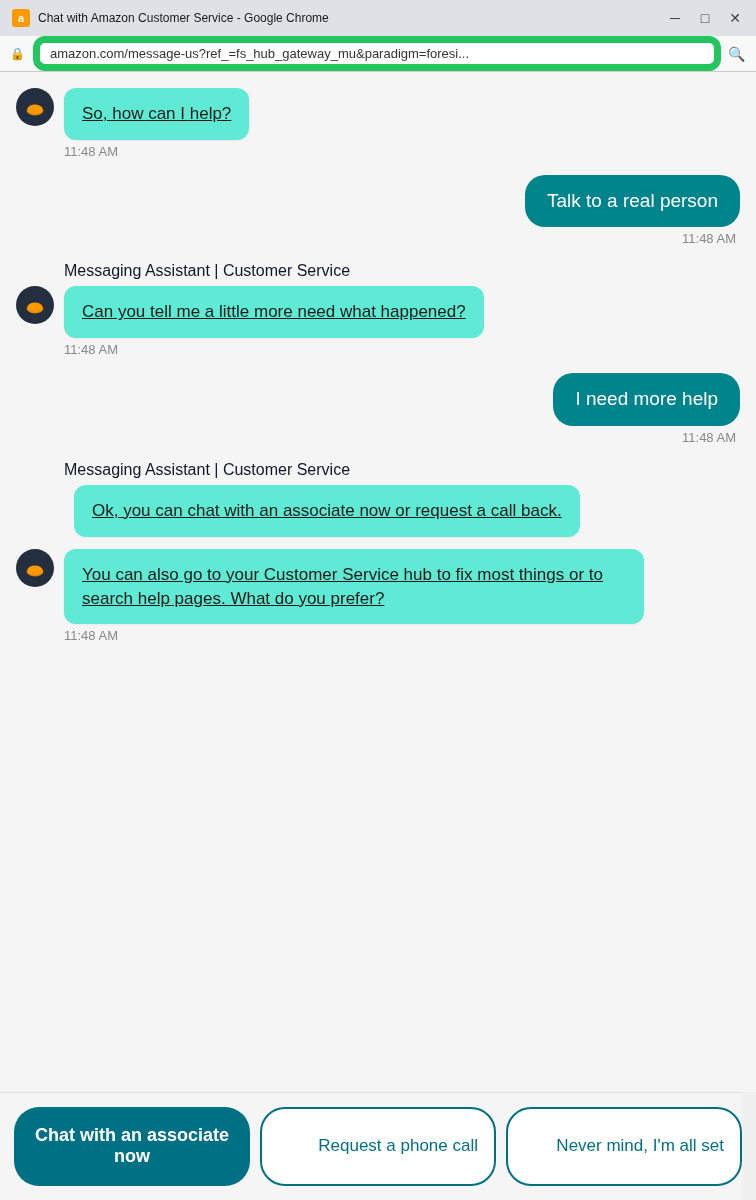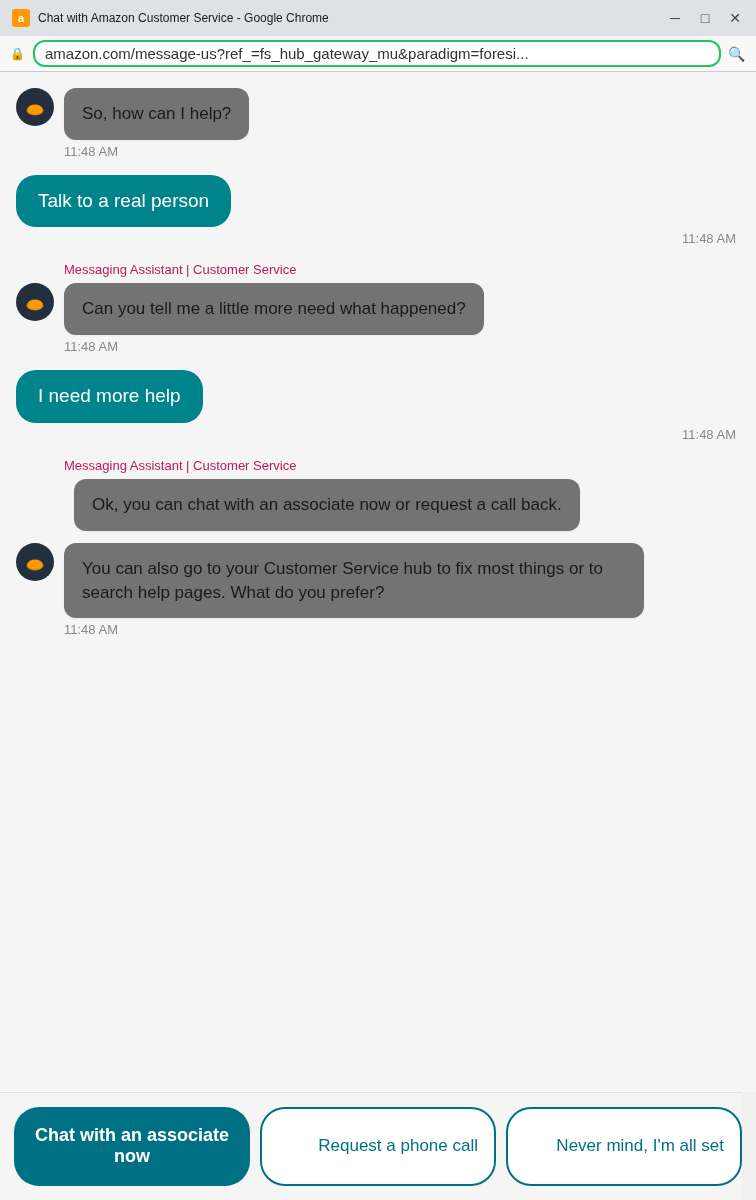"amazon.com/message-us?ref_=fs_hub_gatewa" .address-input { border: 2px solid #22c55e -> 7px solid #22c55e; font-size: 15px -> 13px }
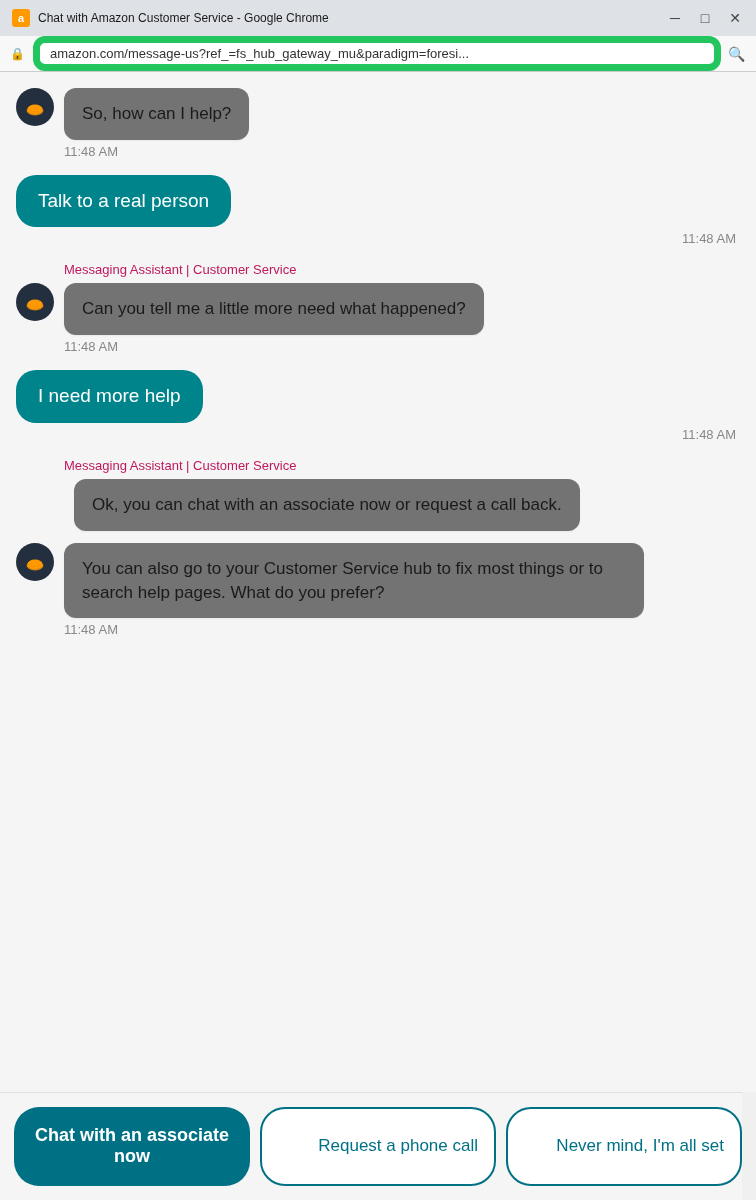"So, how can I help?" .bot-bubble { background: #737373 -> #5eead4; text-decoration: none -> underline }
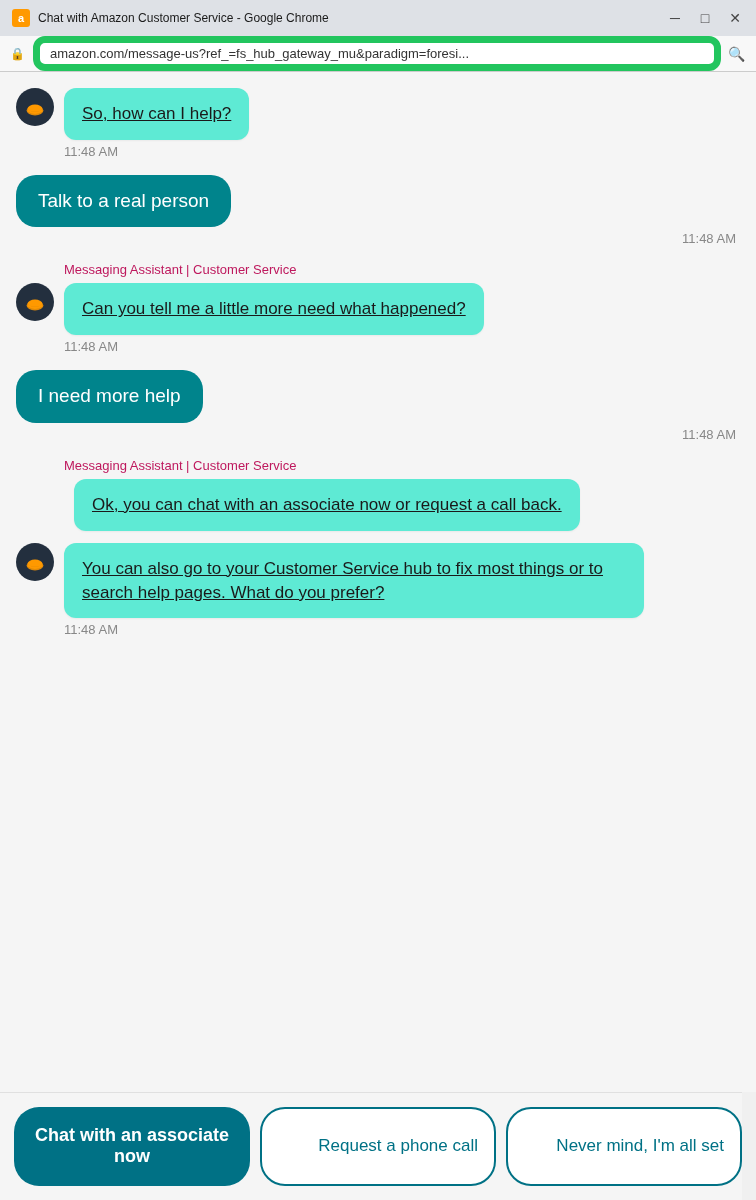"Talk to a real person" .user-row { justify-content: flex-start -> flex-end }
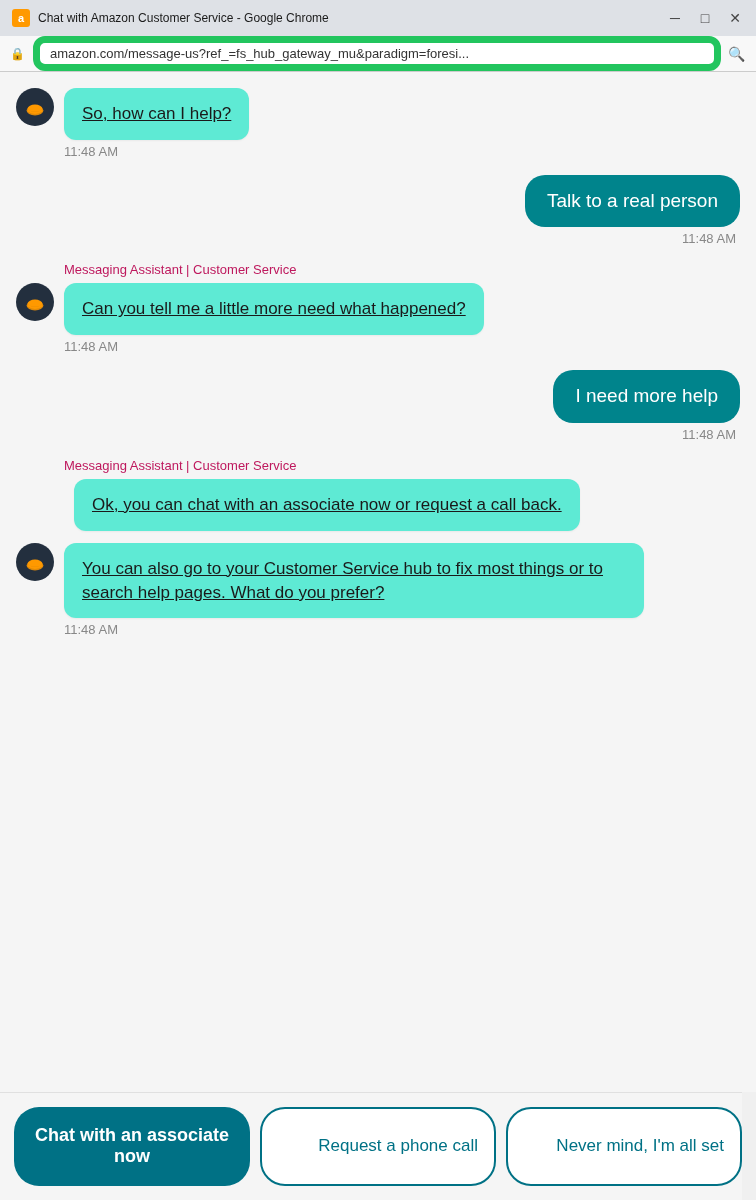"Messaging Assistant | Customer Service" .assistant-label { color: #be185d -> #0f172a; font-size: 13px -> 16px }
